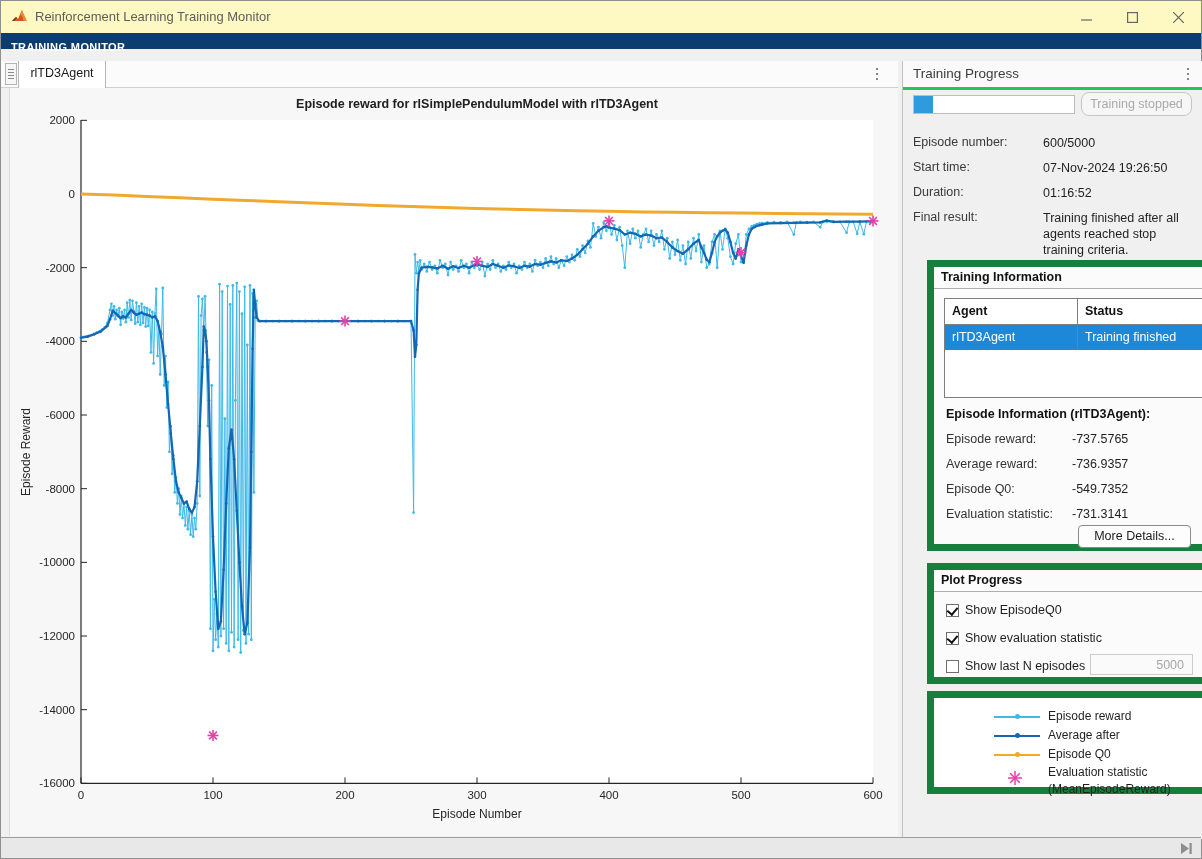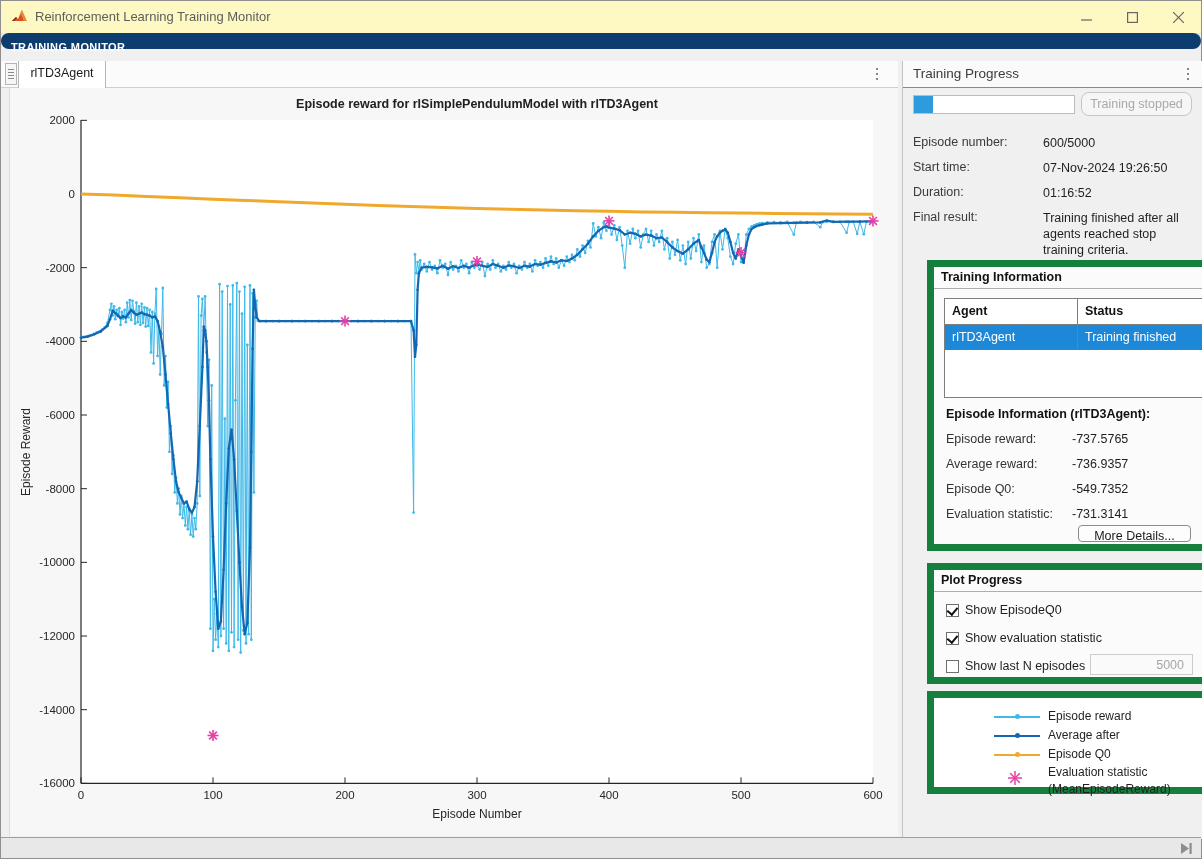"TRAINING MONITOR" .toolstrip { border-radius: 14px -> none }
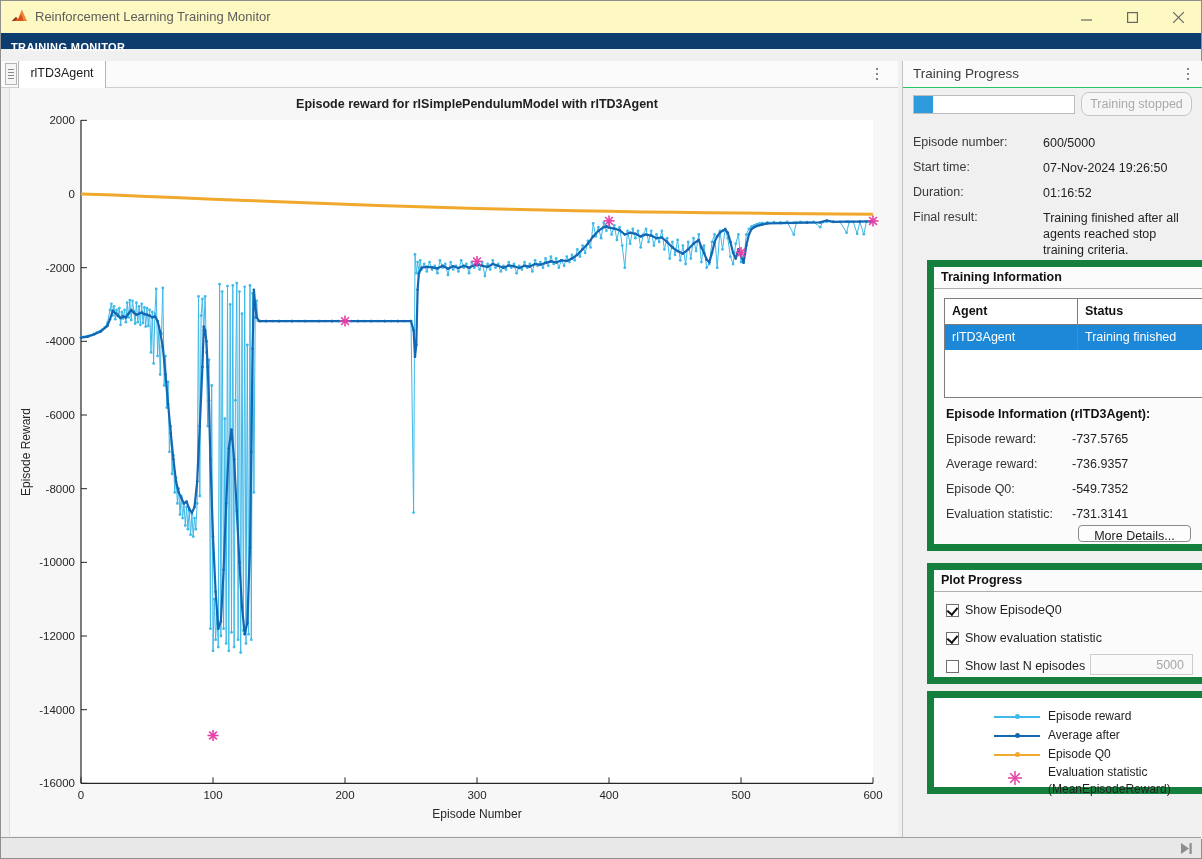"Training Progress" .panel-header { border-bottom: 1px solid #22c55e -> 3px solid #22c55e }
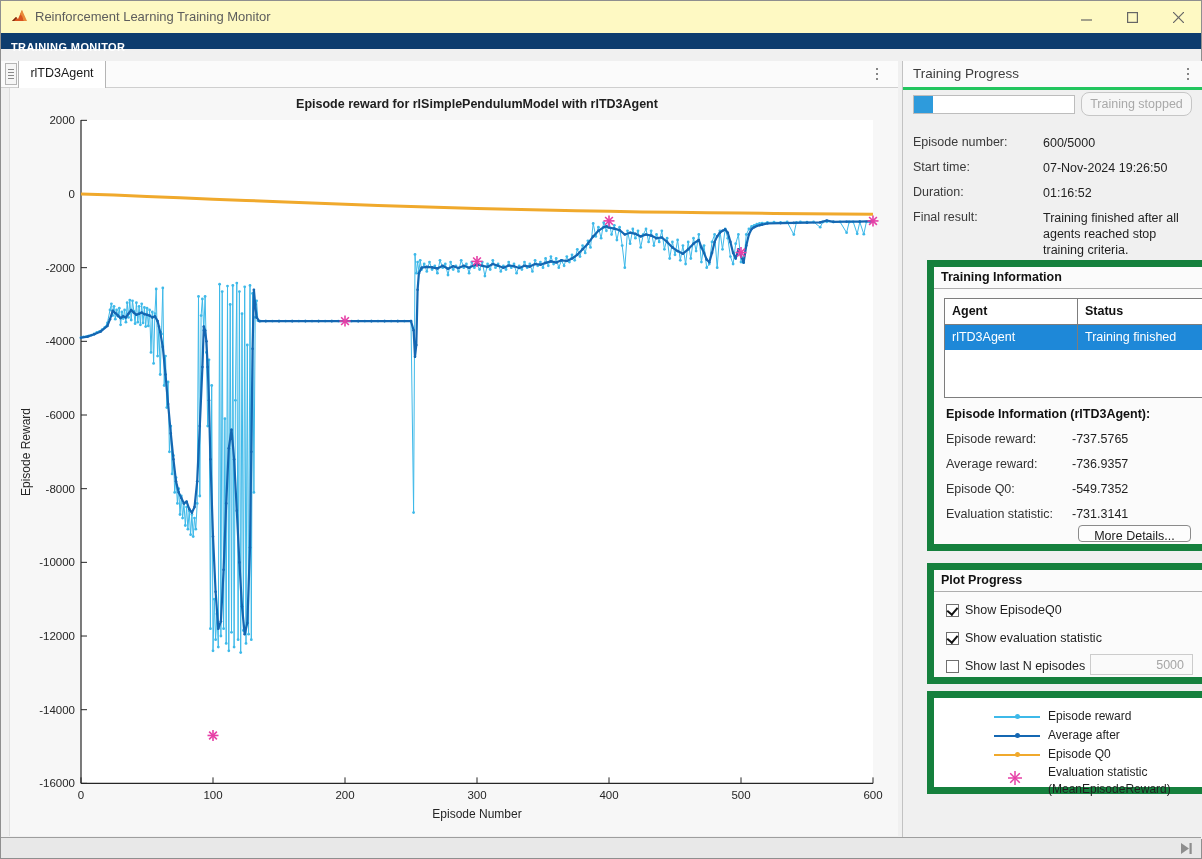"More Details..." .morebtn { height: 17px -> 23px }
